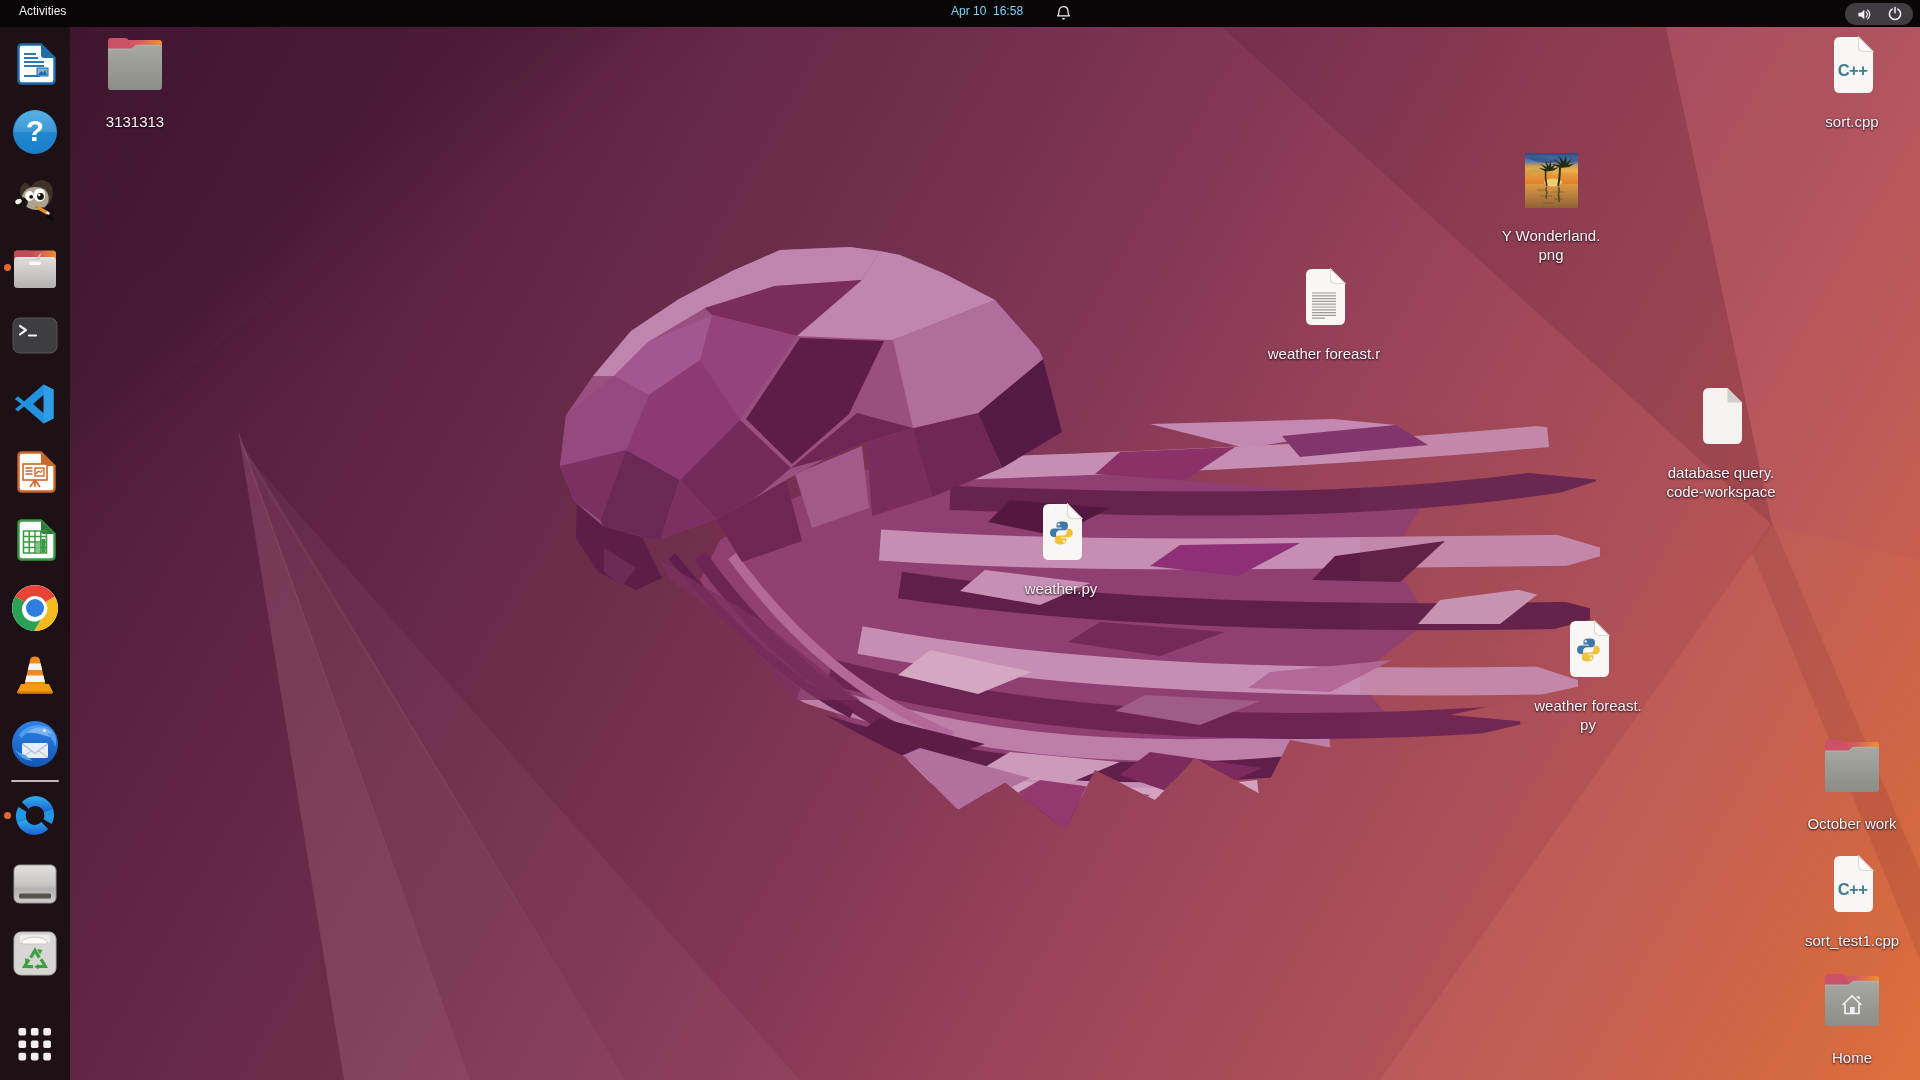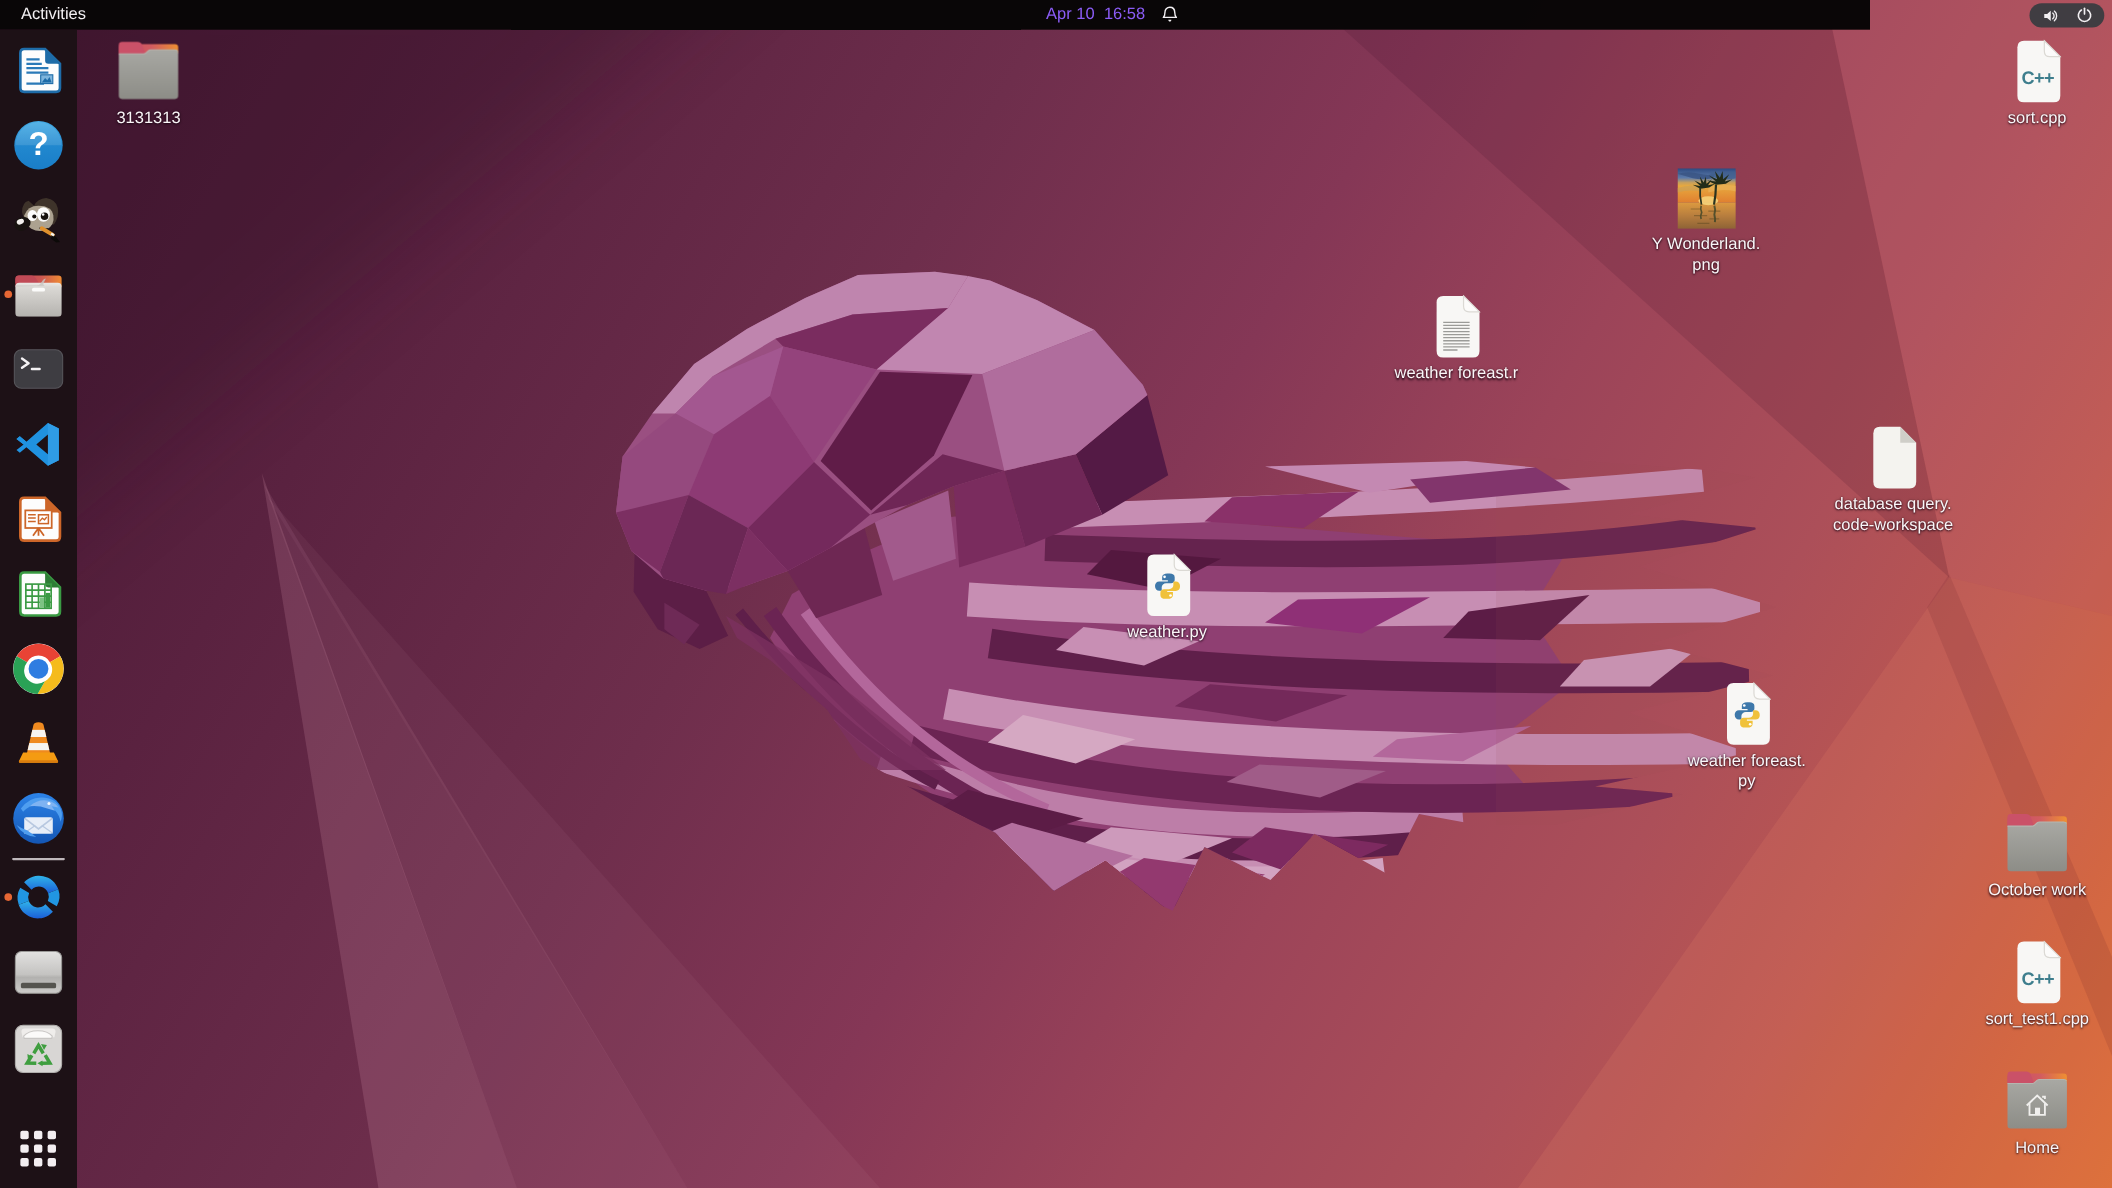"Activities" #topbar { font-size: 15px -> 12px; width: 1700px -> 1920px }
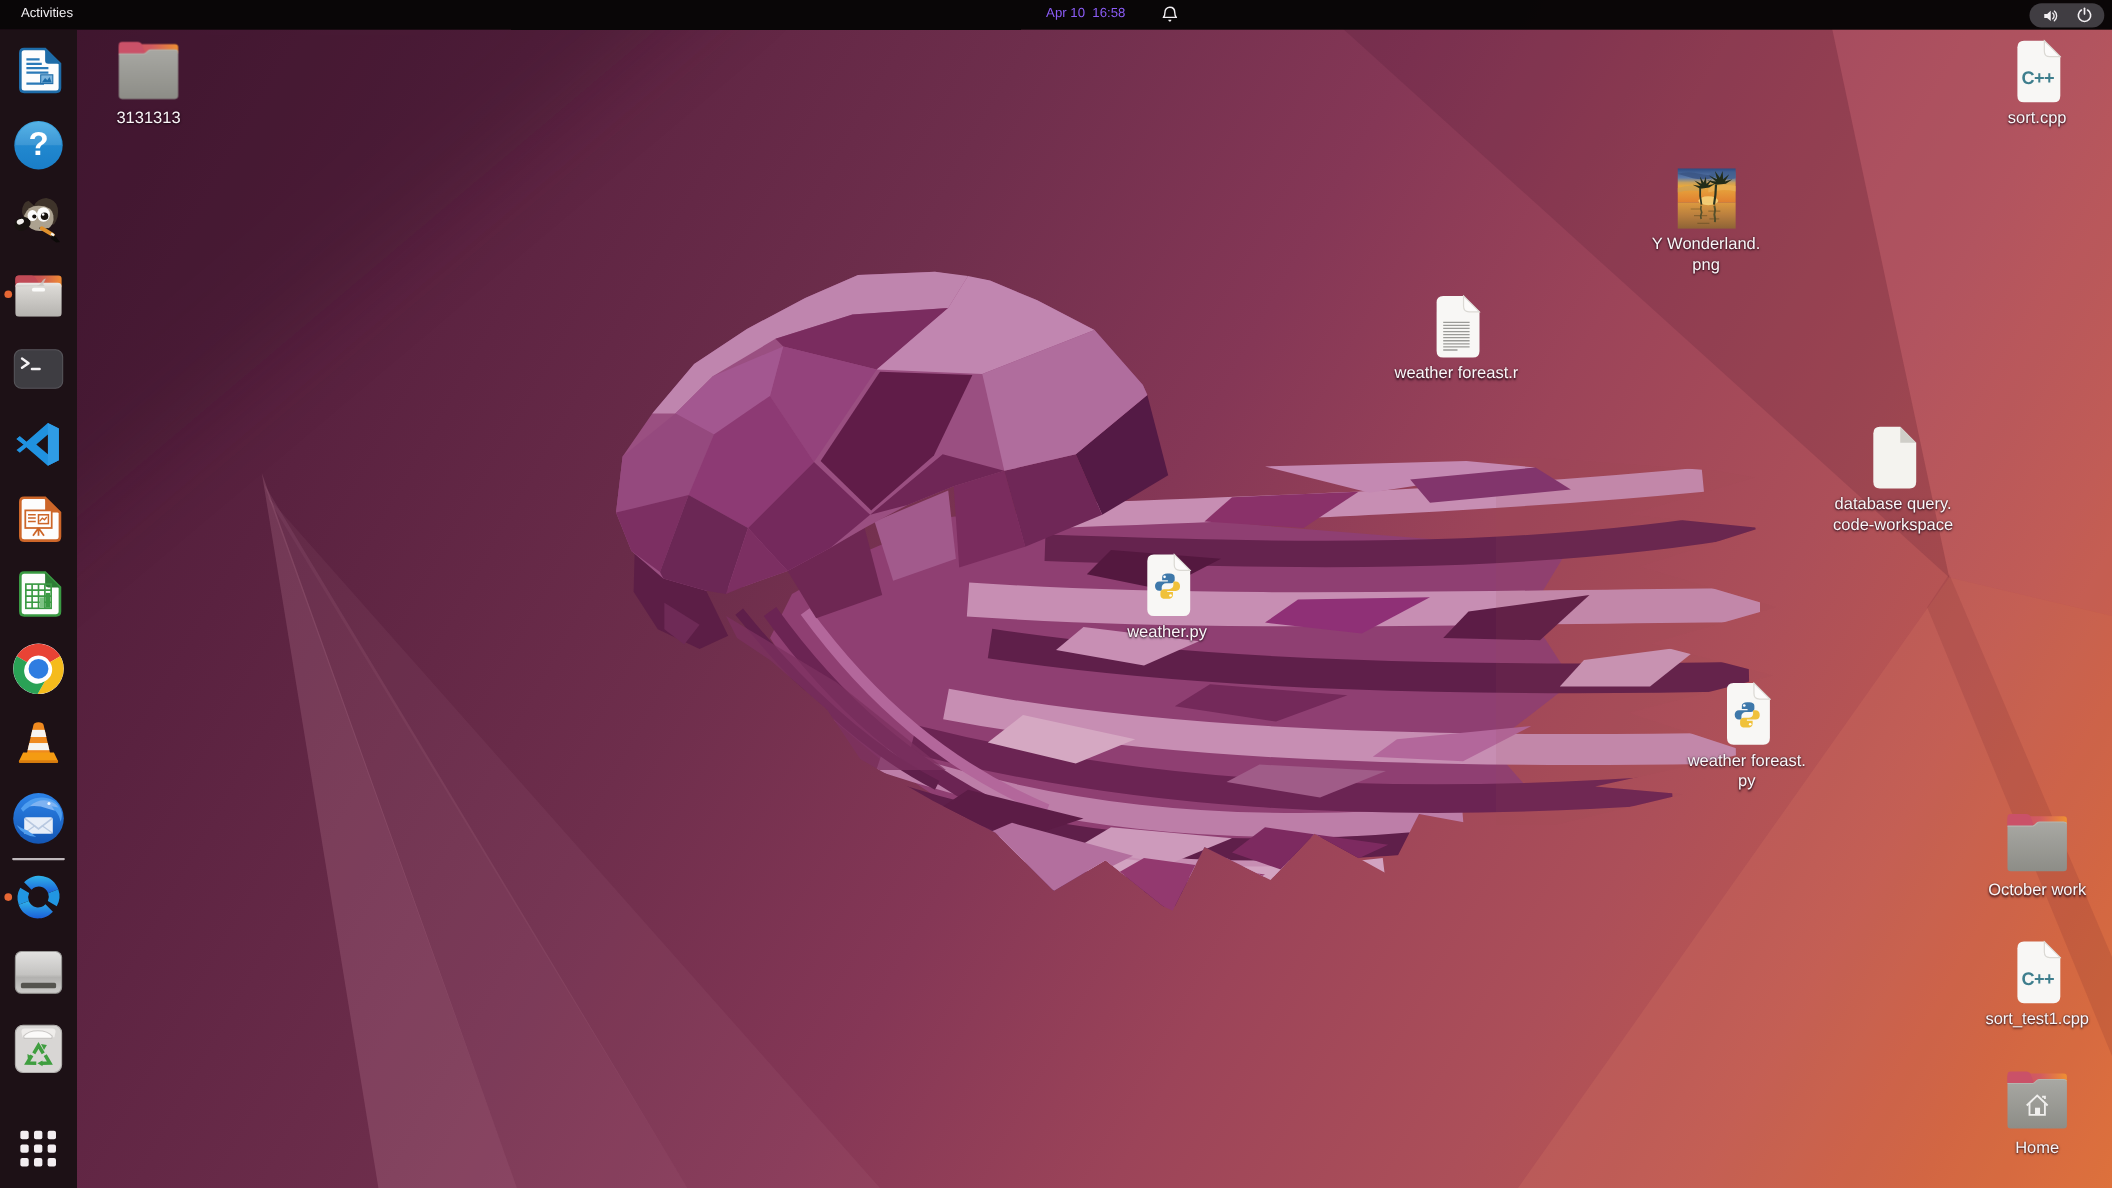"Apr 10 16:58" .clock { color: #8b5cf6 -> #7dd3fc }
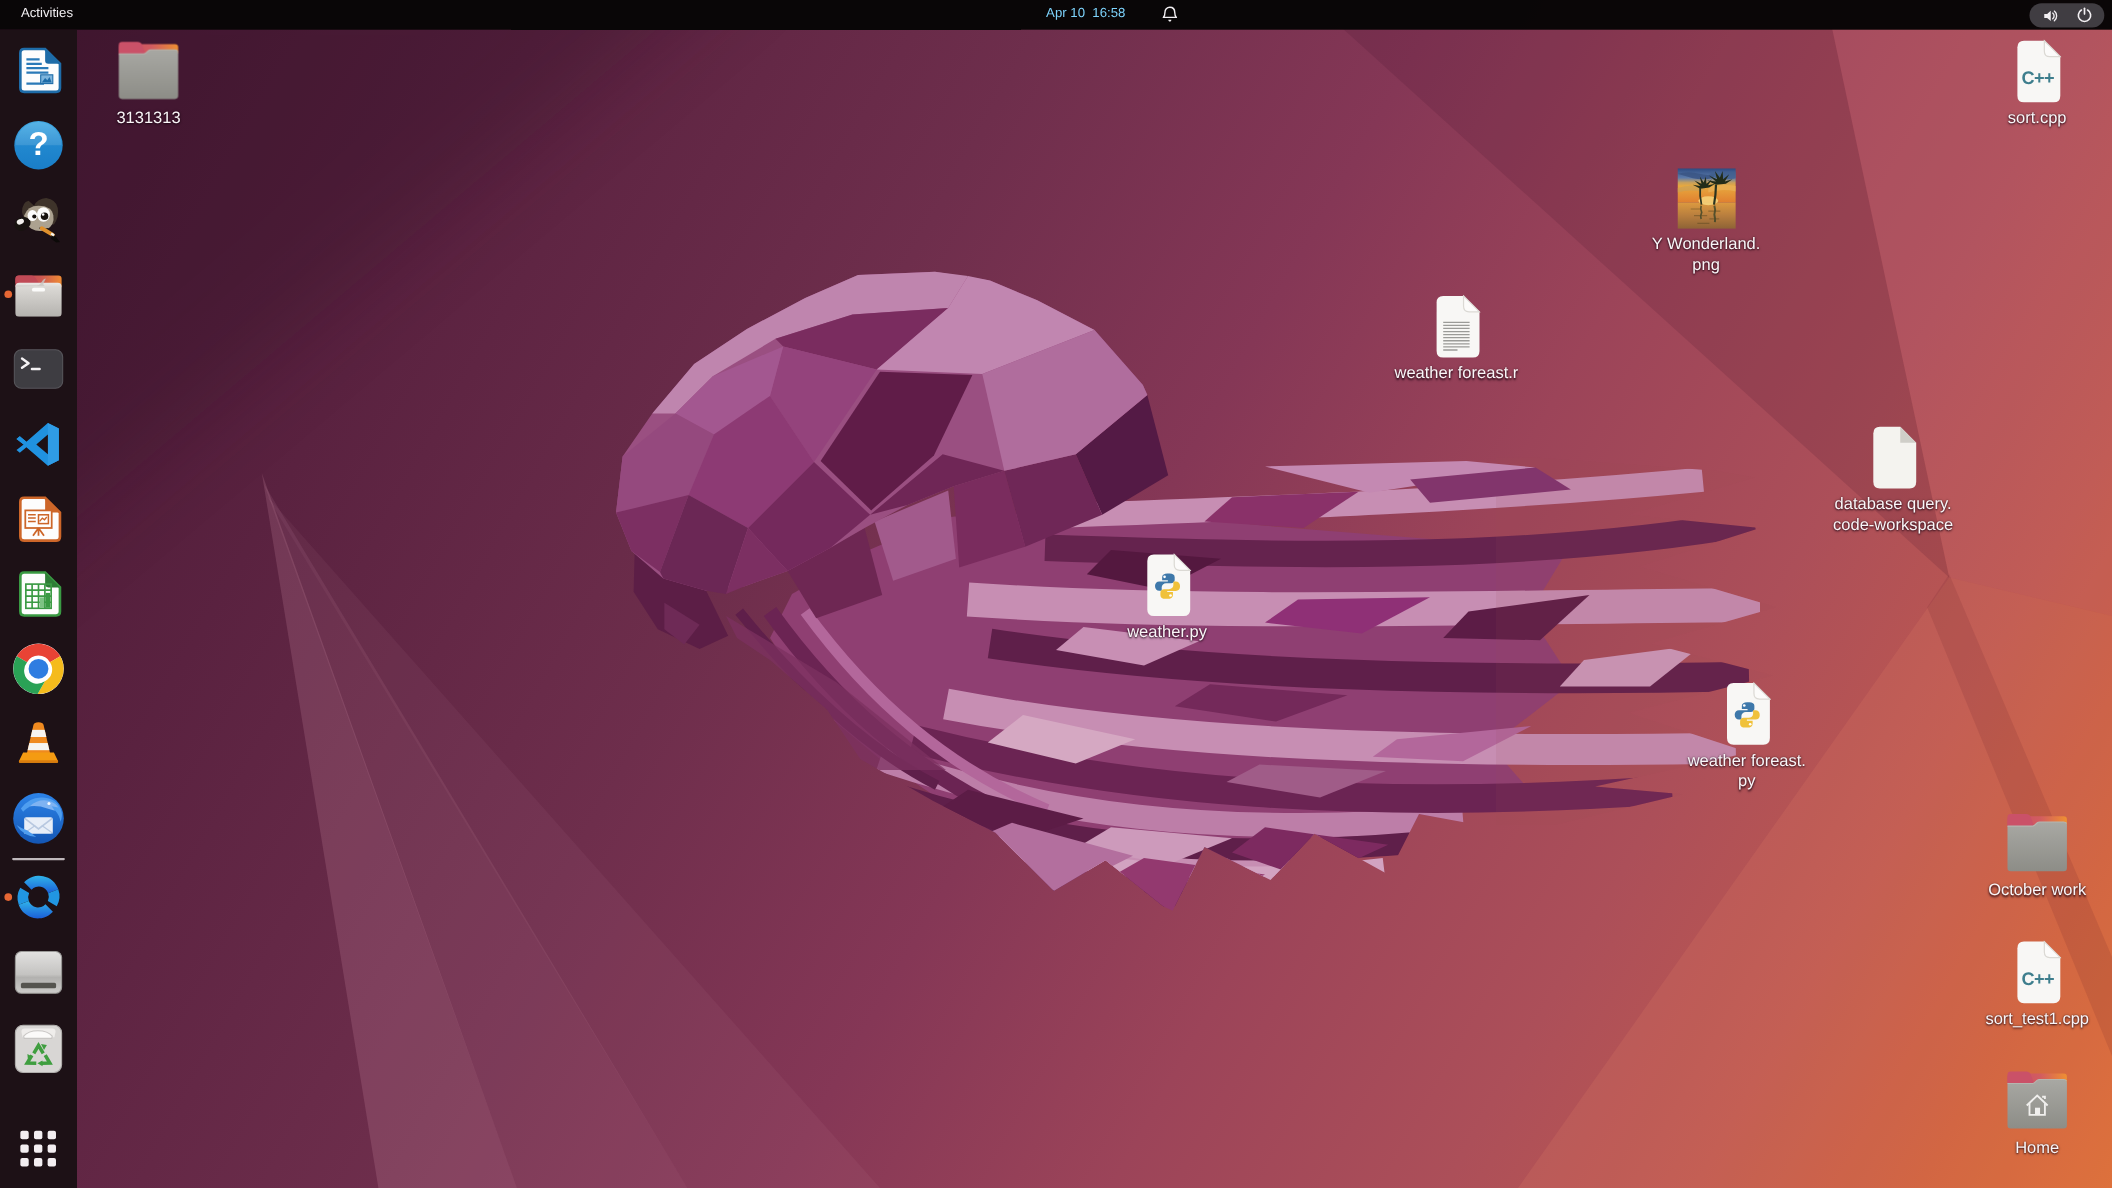"3131313" .dlab { margin-top: 5px -> 19px }
